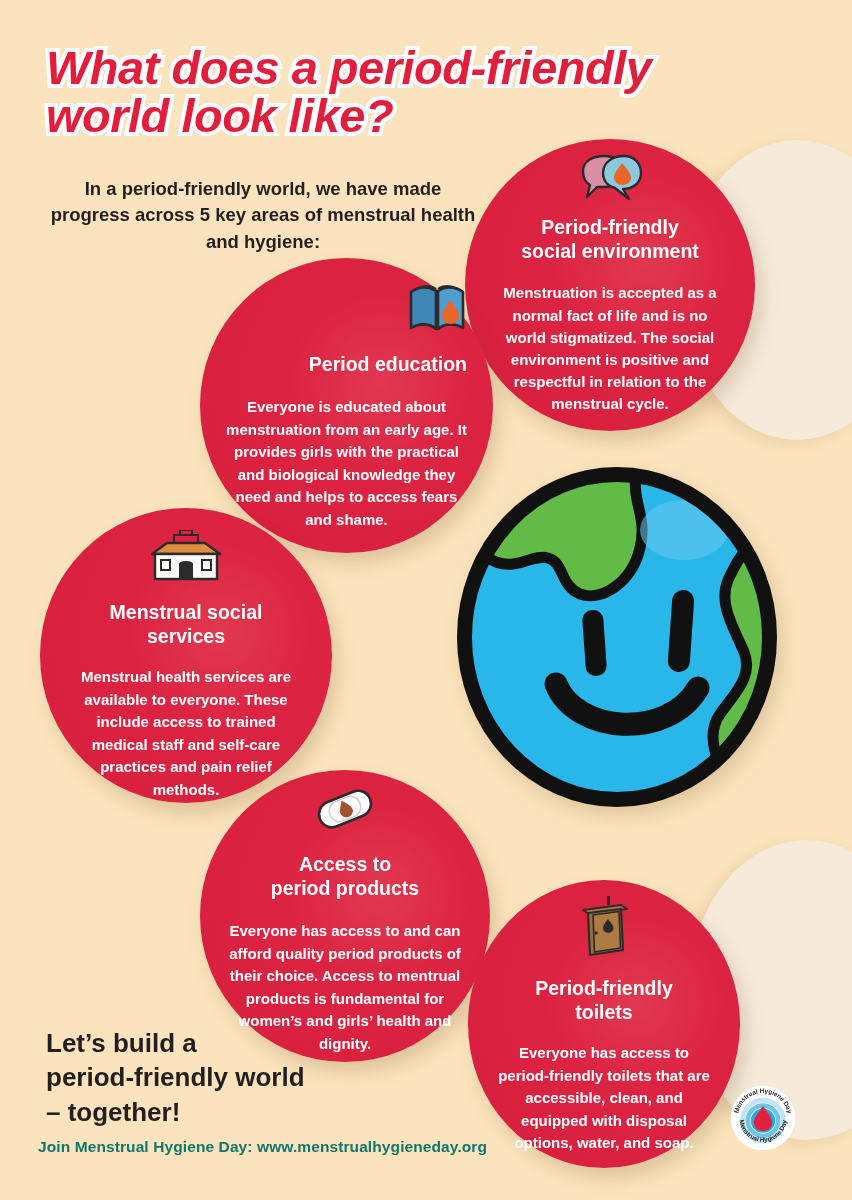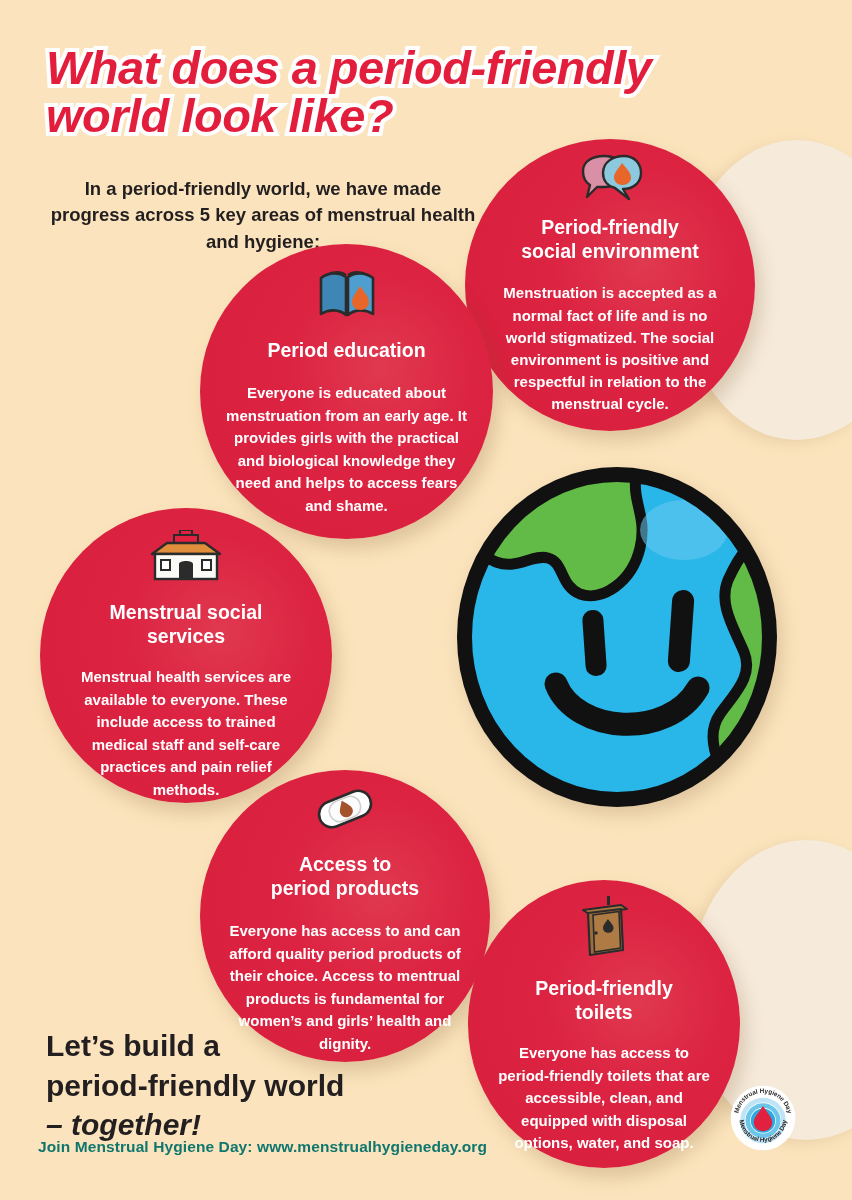"Period education" #b-education { align-items: none -> flex-end; top: 244px -> 258px }
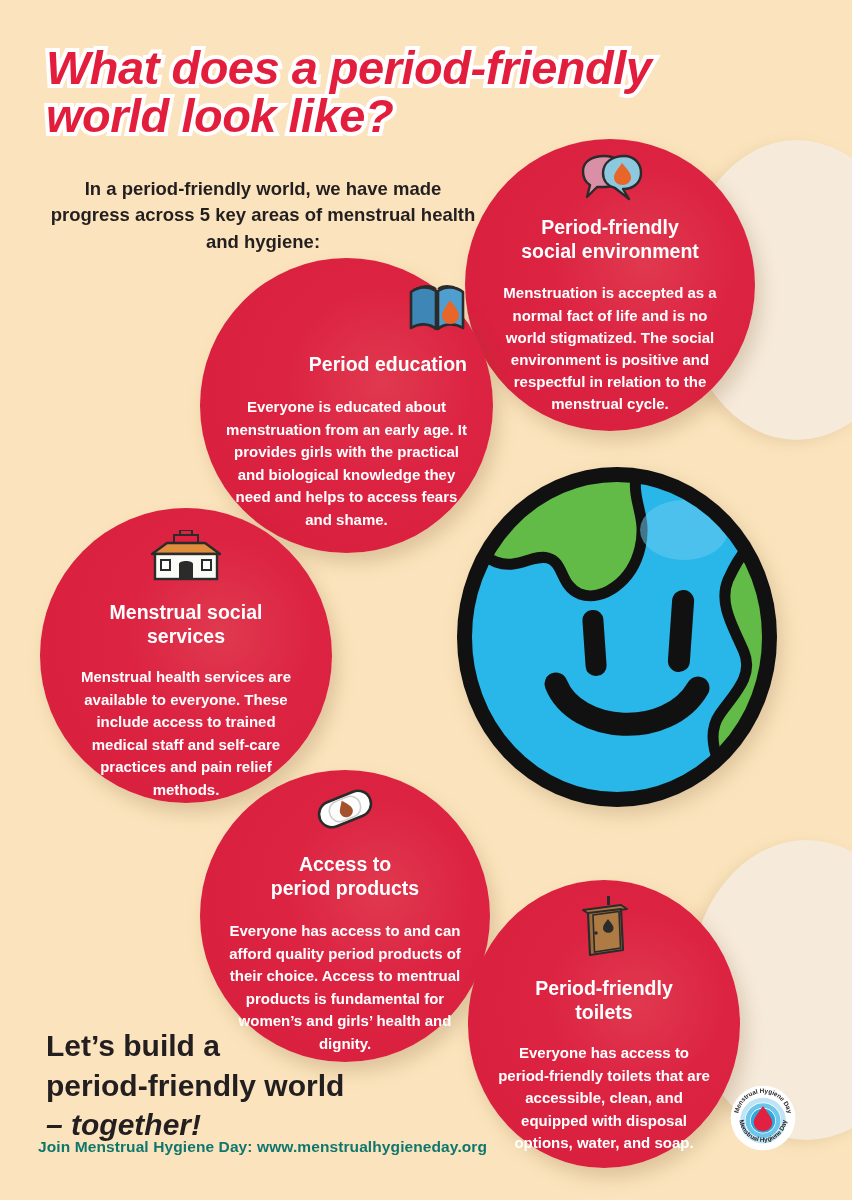"Let’s build a" .cta { font-size: 30px -> 26px }
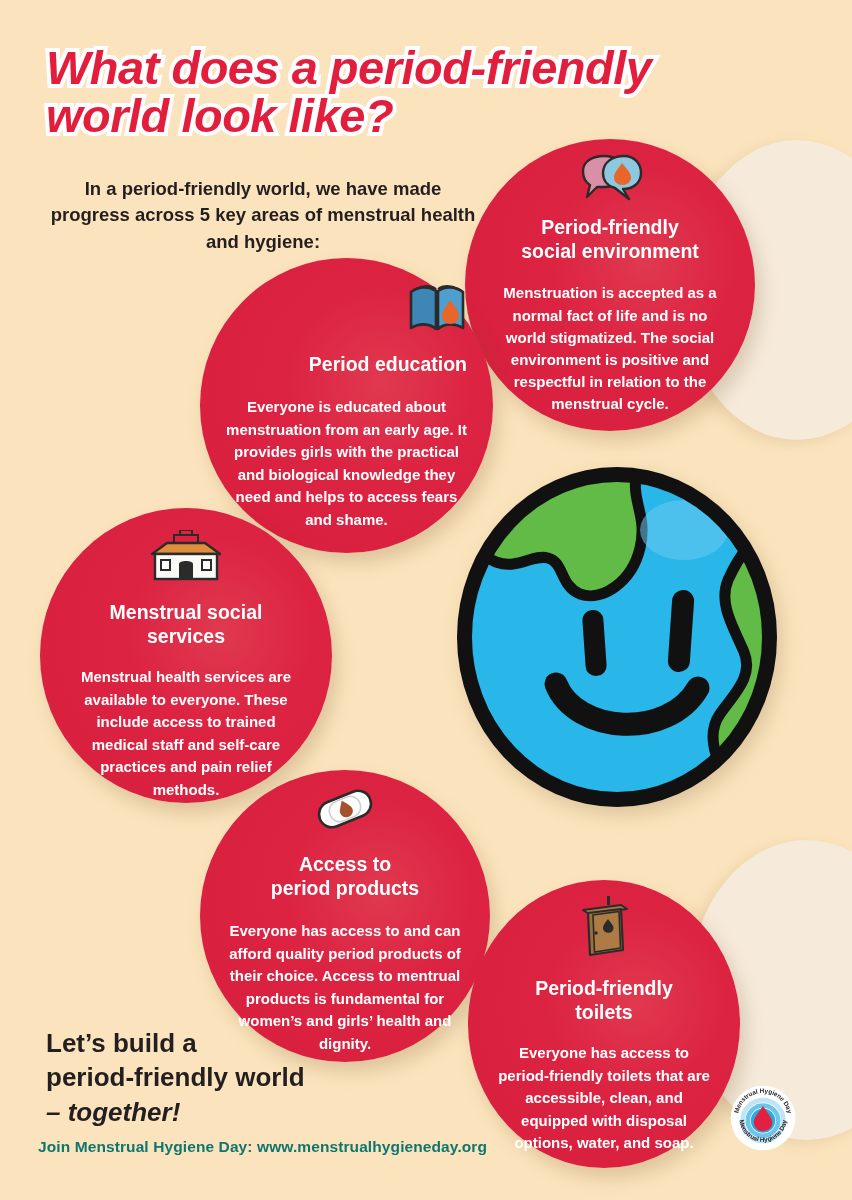"– together!" .cta .ital { font-style: italic -> none }
